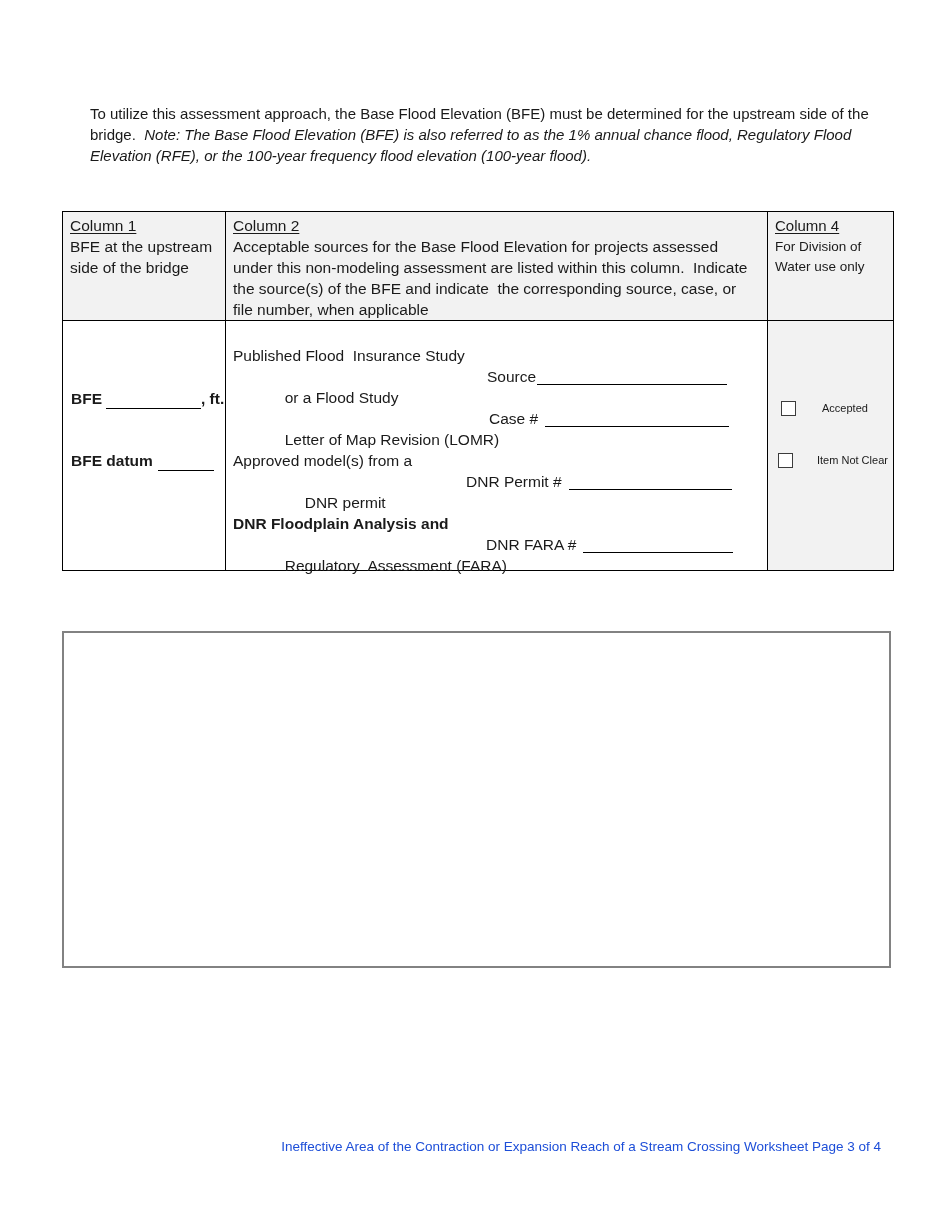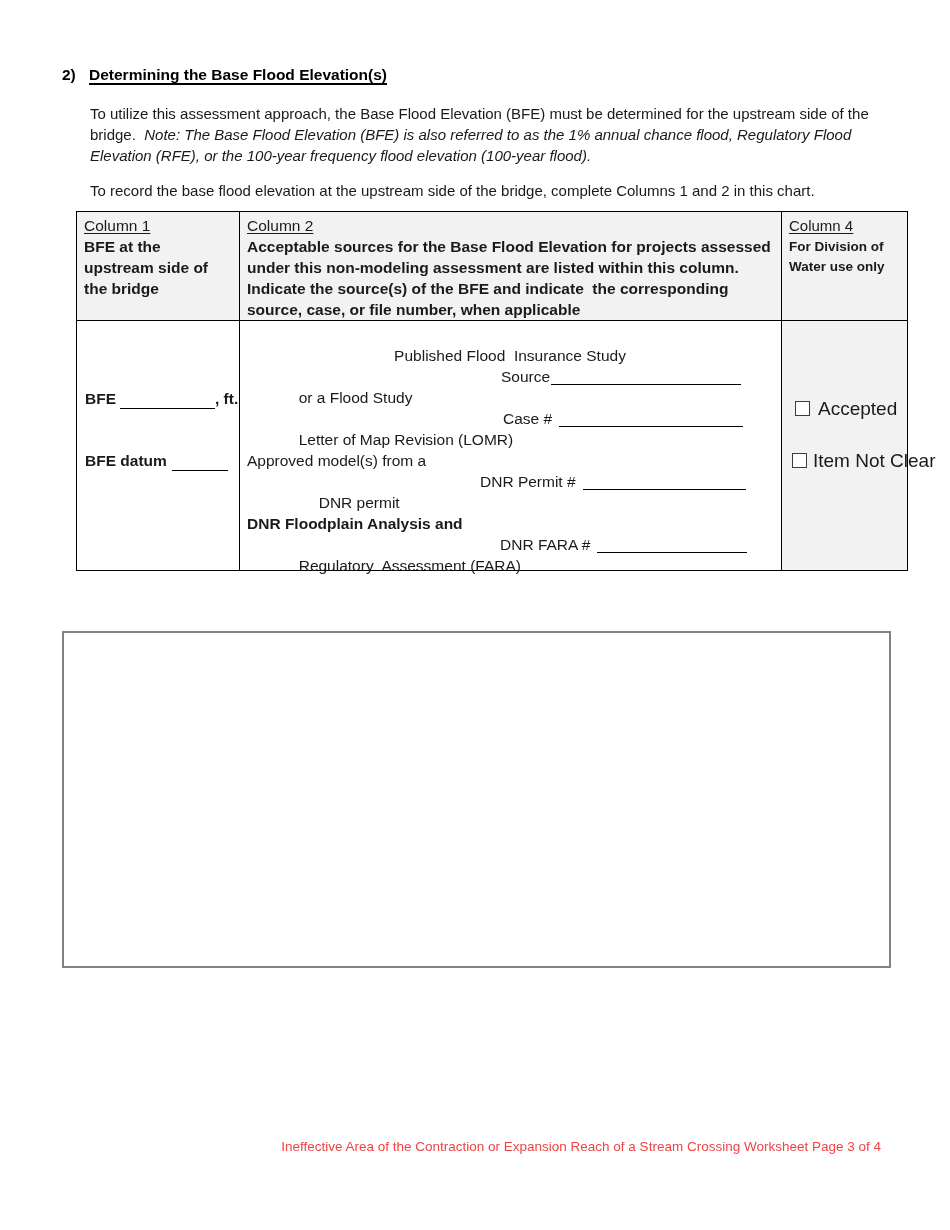"2) Determining the Base Flood" div.heading { html: <div> <span>2)</span><span>Determining the Base Flood Elevation(s)</span> </div> -> none }
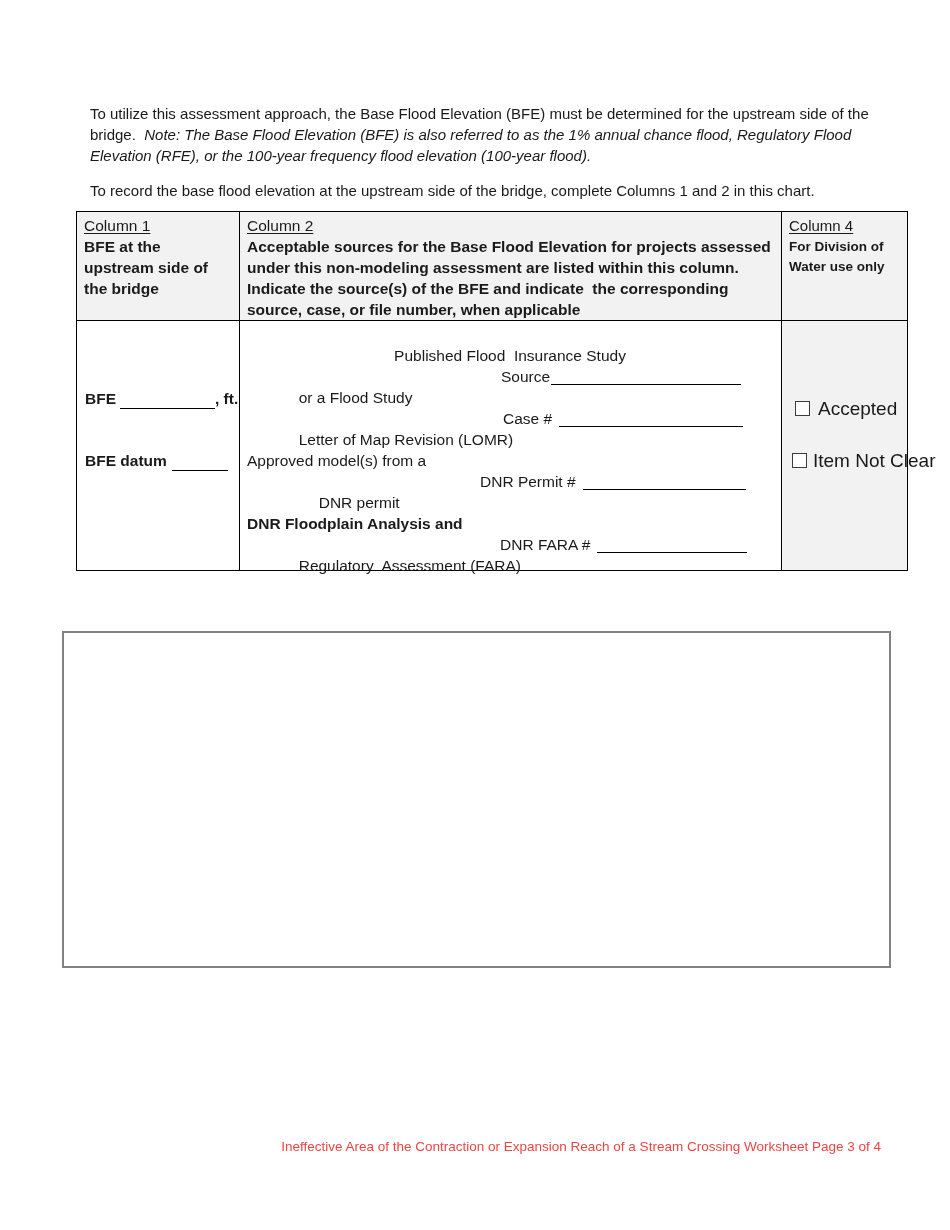"To record the base flood" p.para { html: <p>To record the base flood elevation at the upstream side of the bridge, complete Columns 1 and 2 in this chart.</p> -> none }
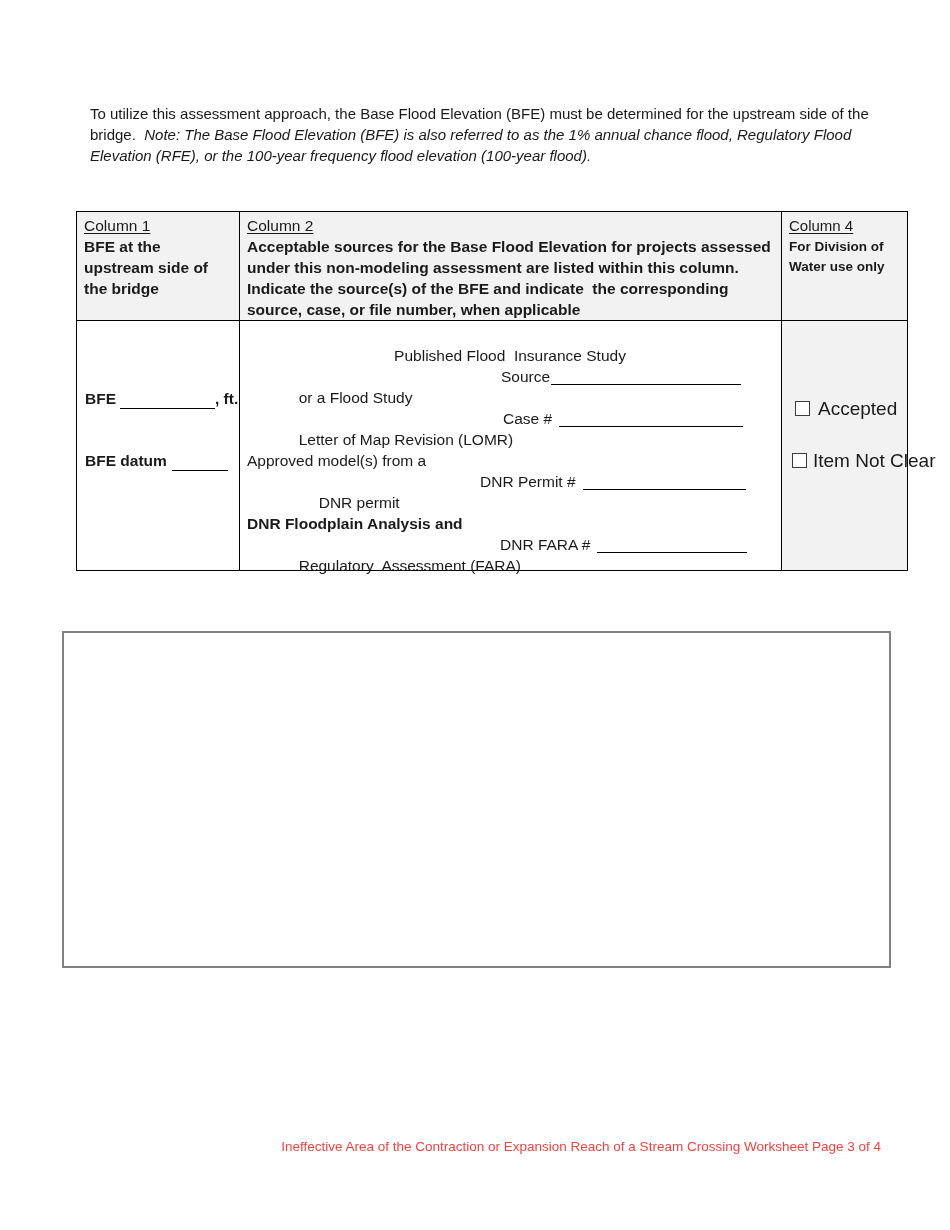"Column 1" .bfe-table { left: 76px -> 62px }
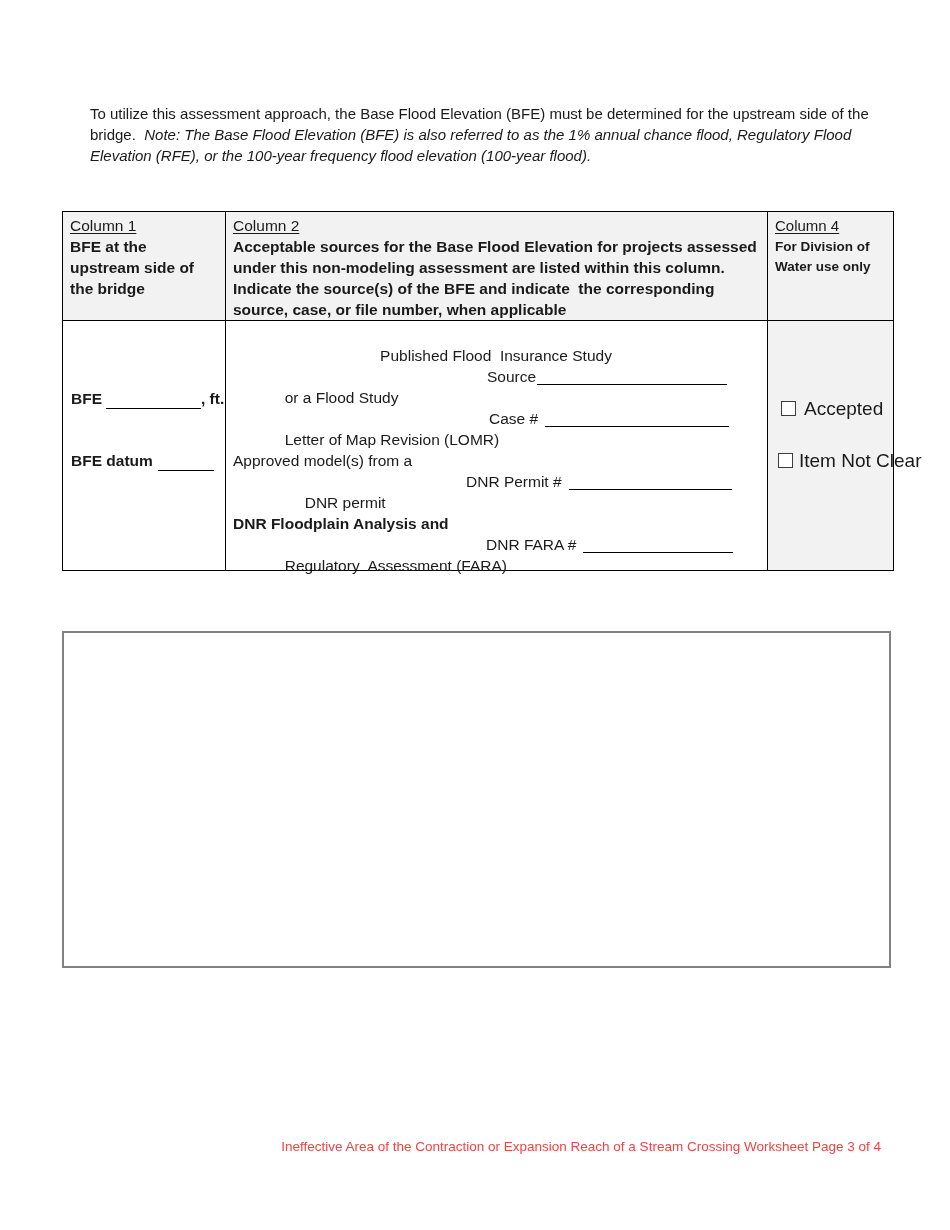"BFE at the upstream side" .col-desc { font-weight: bold -> none }
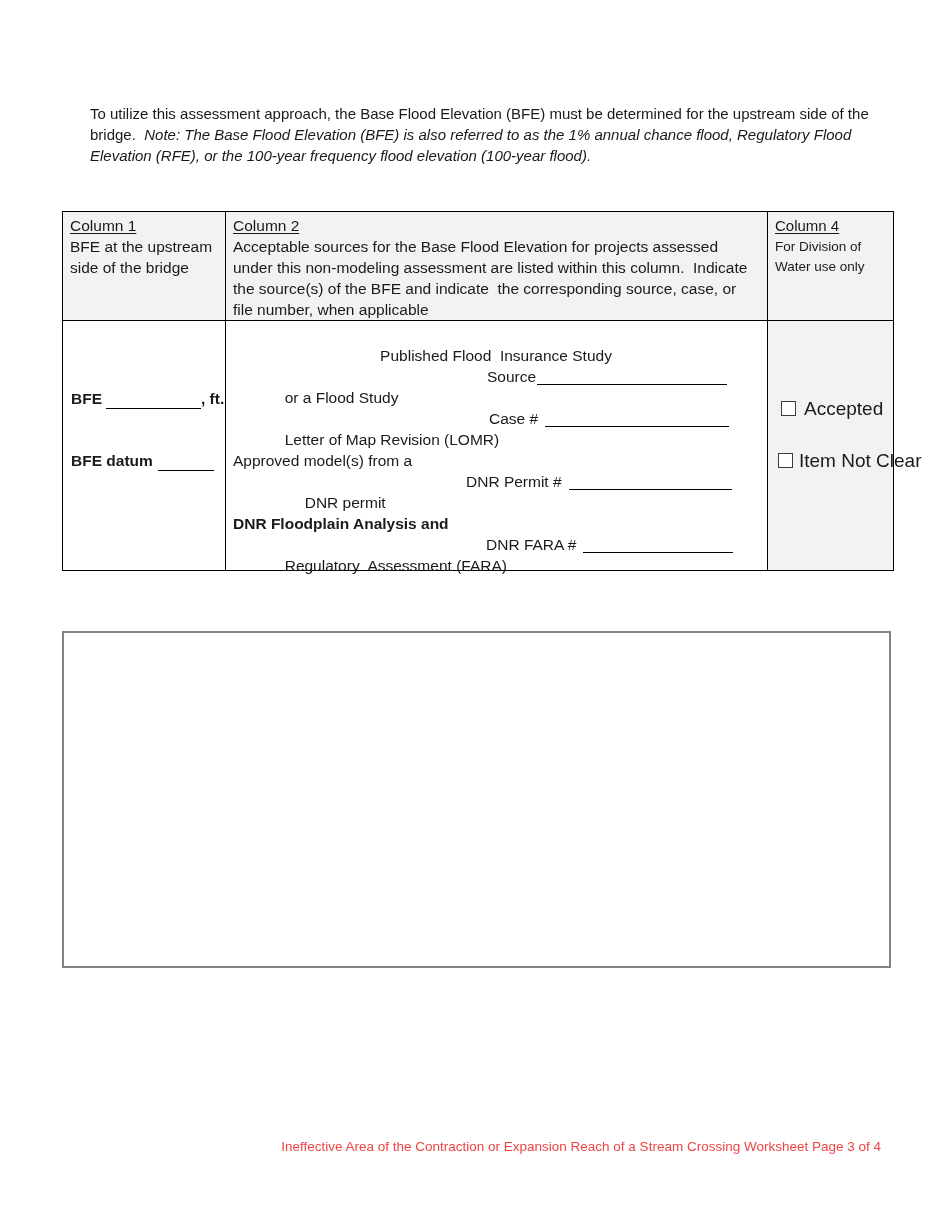"Published Flood Insurance Study" .r1 { text-align: center -> none }
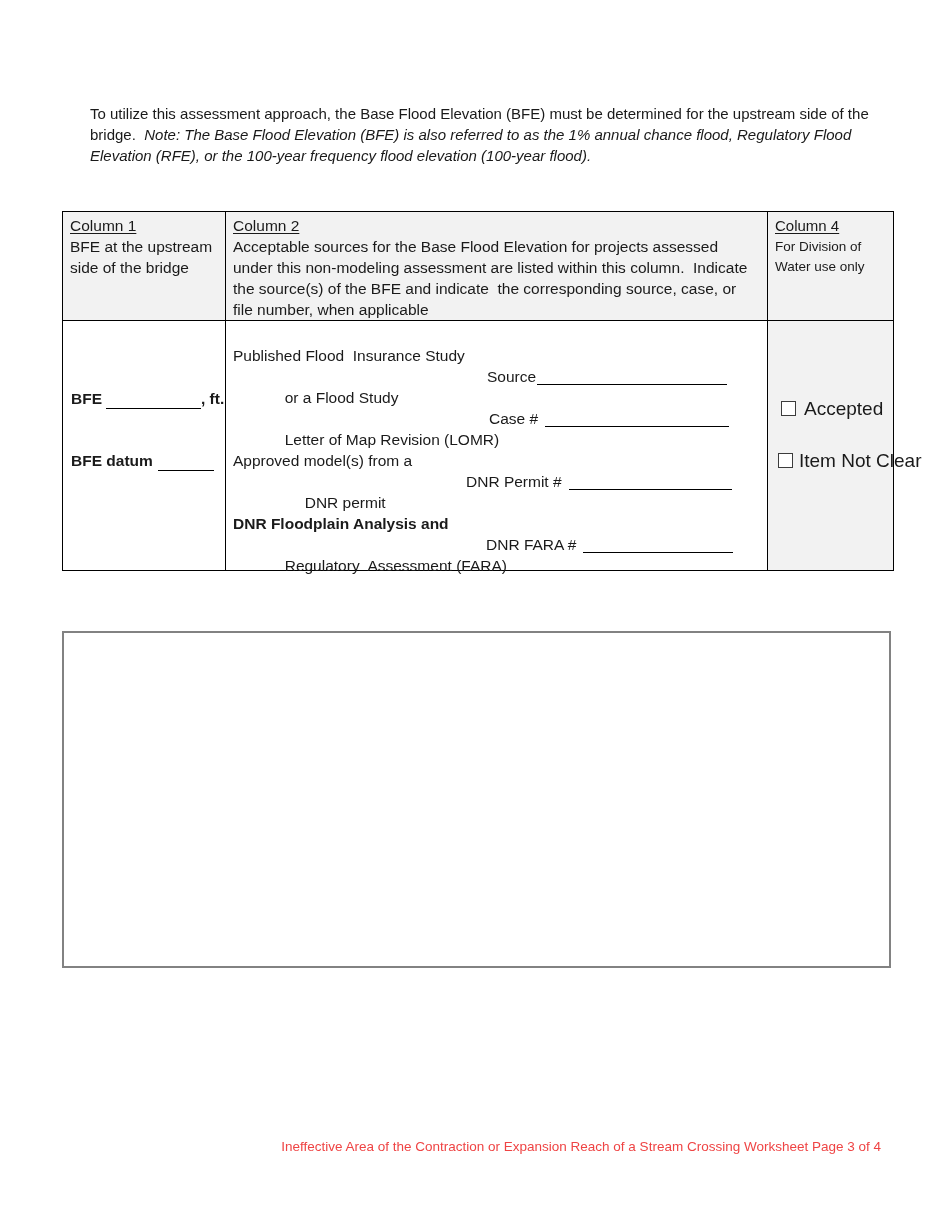"Accepted" .cbrow { font-size: 19px -> 11px; gap: none -> 18px }
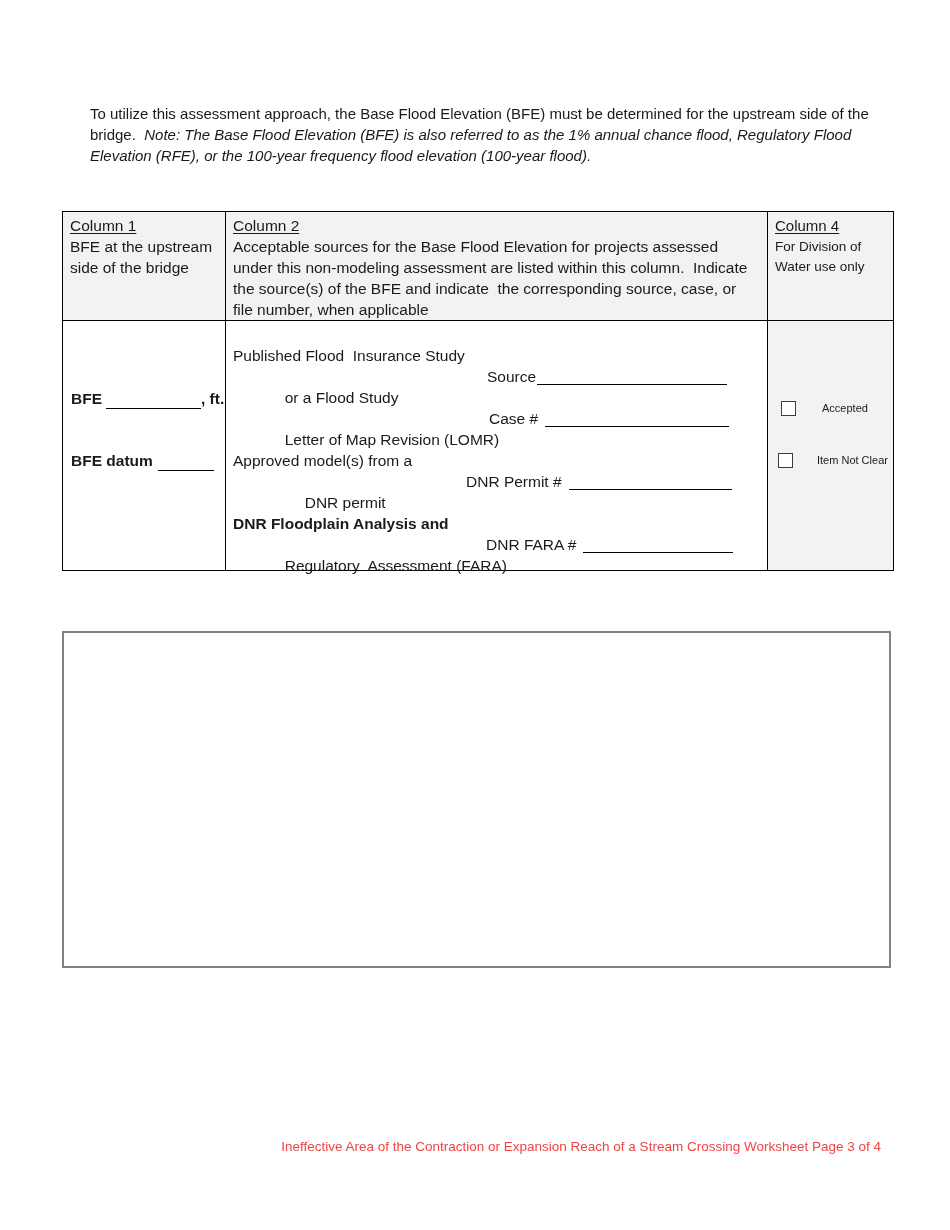"Ineffective Area of the Contraction" .footer { color: #ef4444 -> #1d4ed8 }
